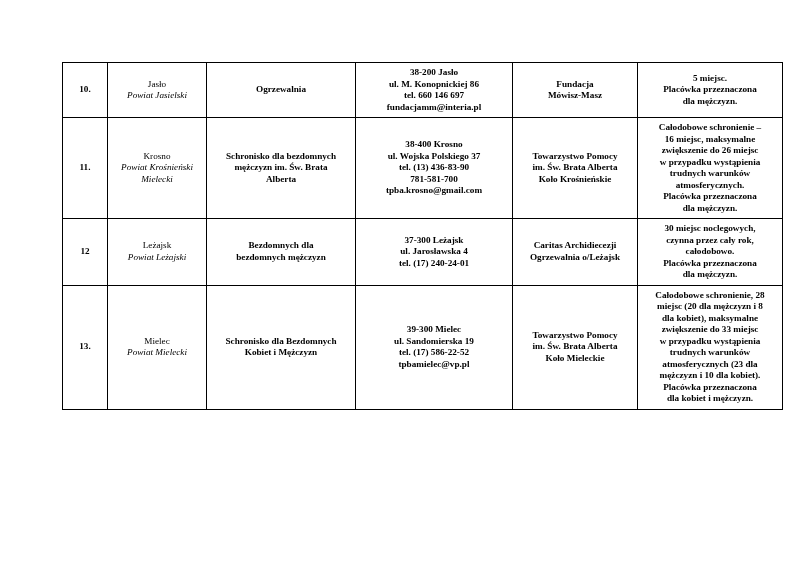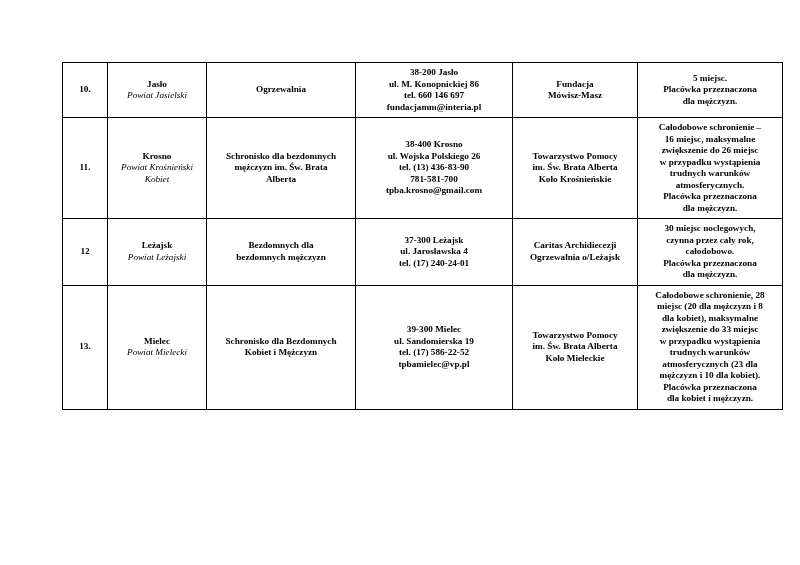"Jasło" .city-main { font-weight: bold -> normal }
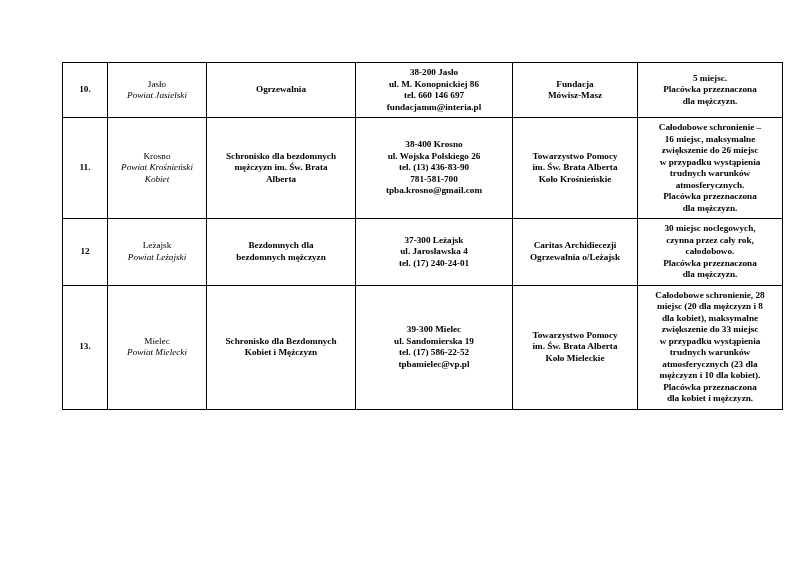"ul. Wojska Polskiego 26" span.cell-line { text: 26 -> 37 }
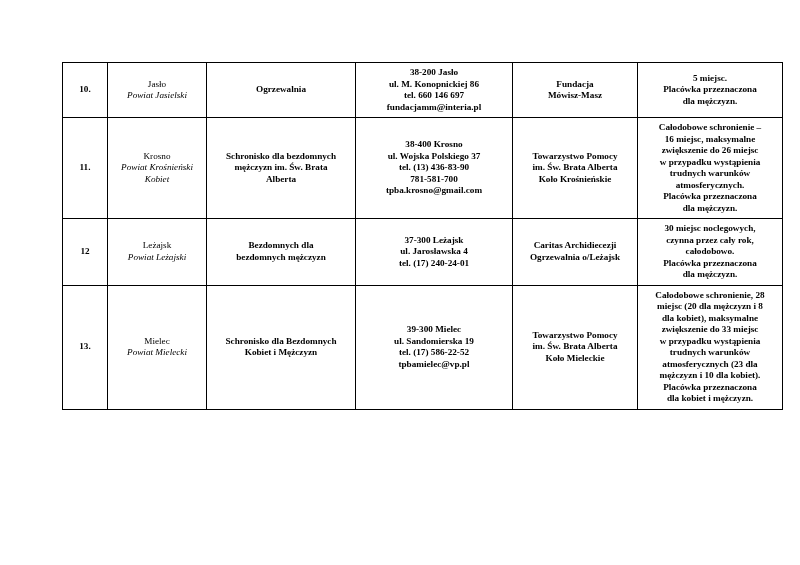"Powiat Krośnieński Kobiet" span.city-sub { text: Kobiet -> Mielecki }
